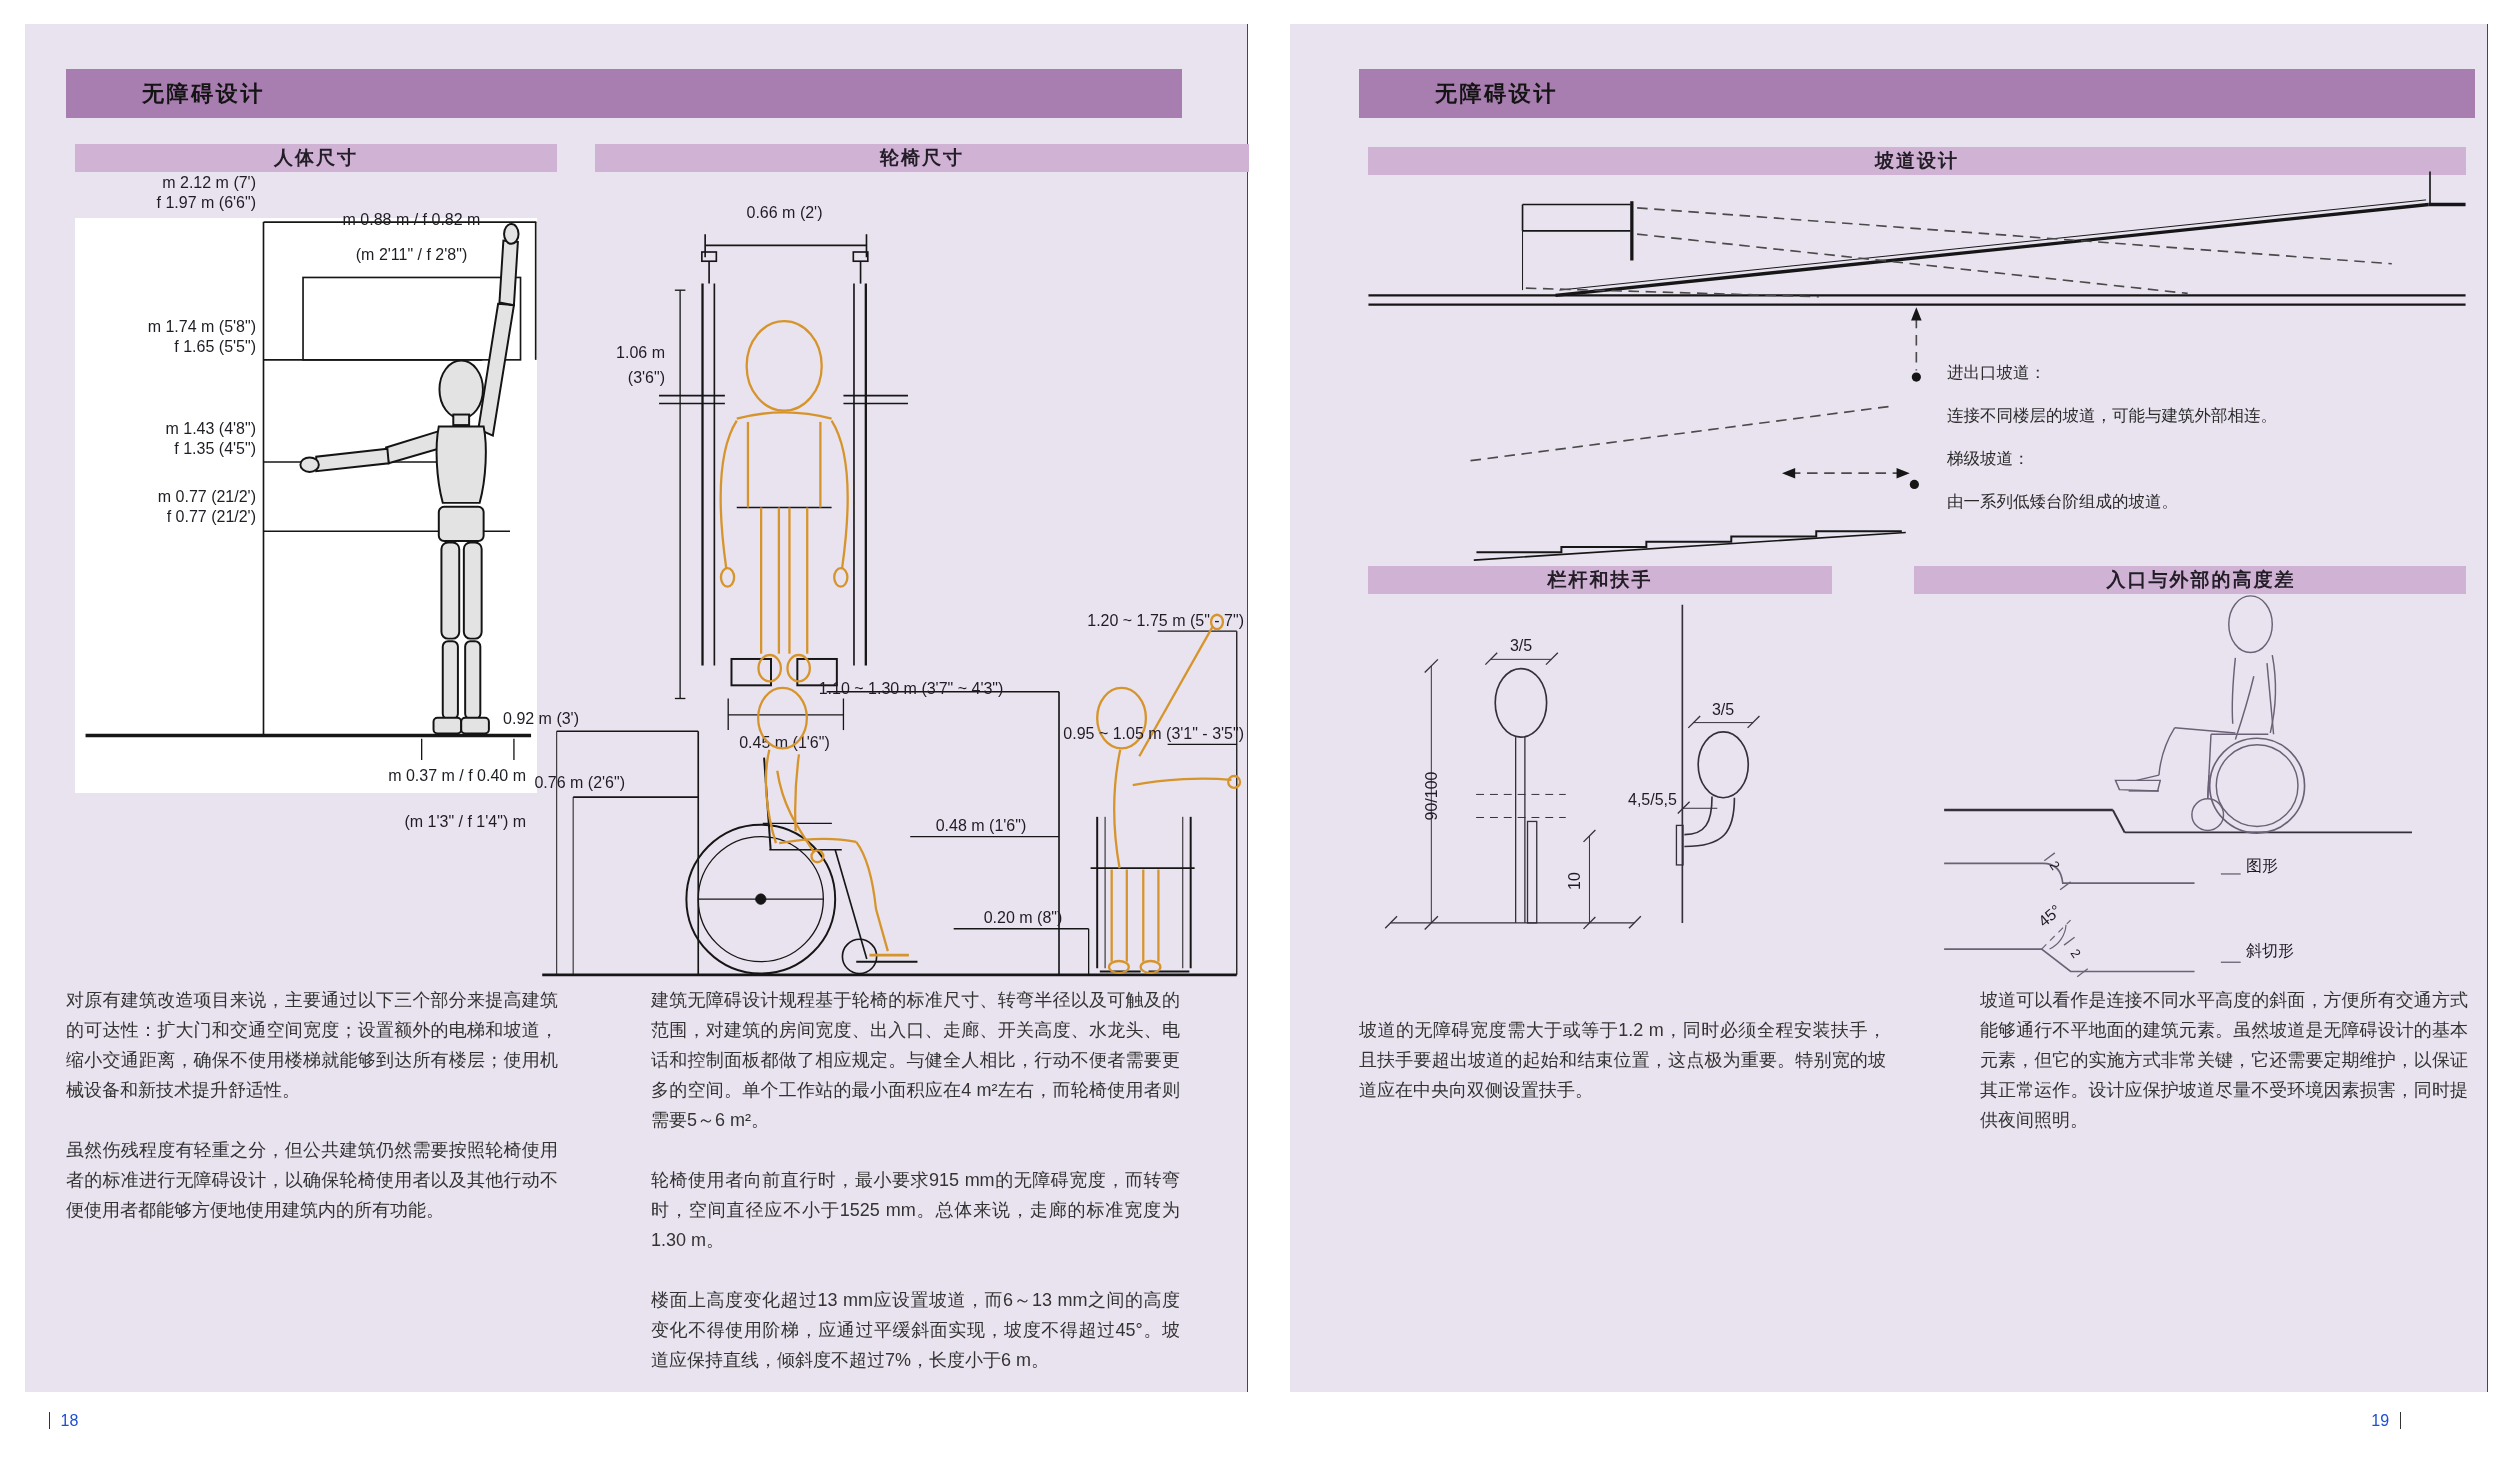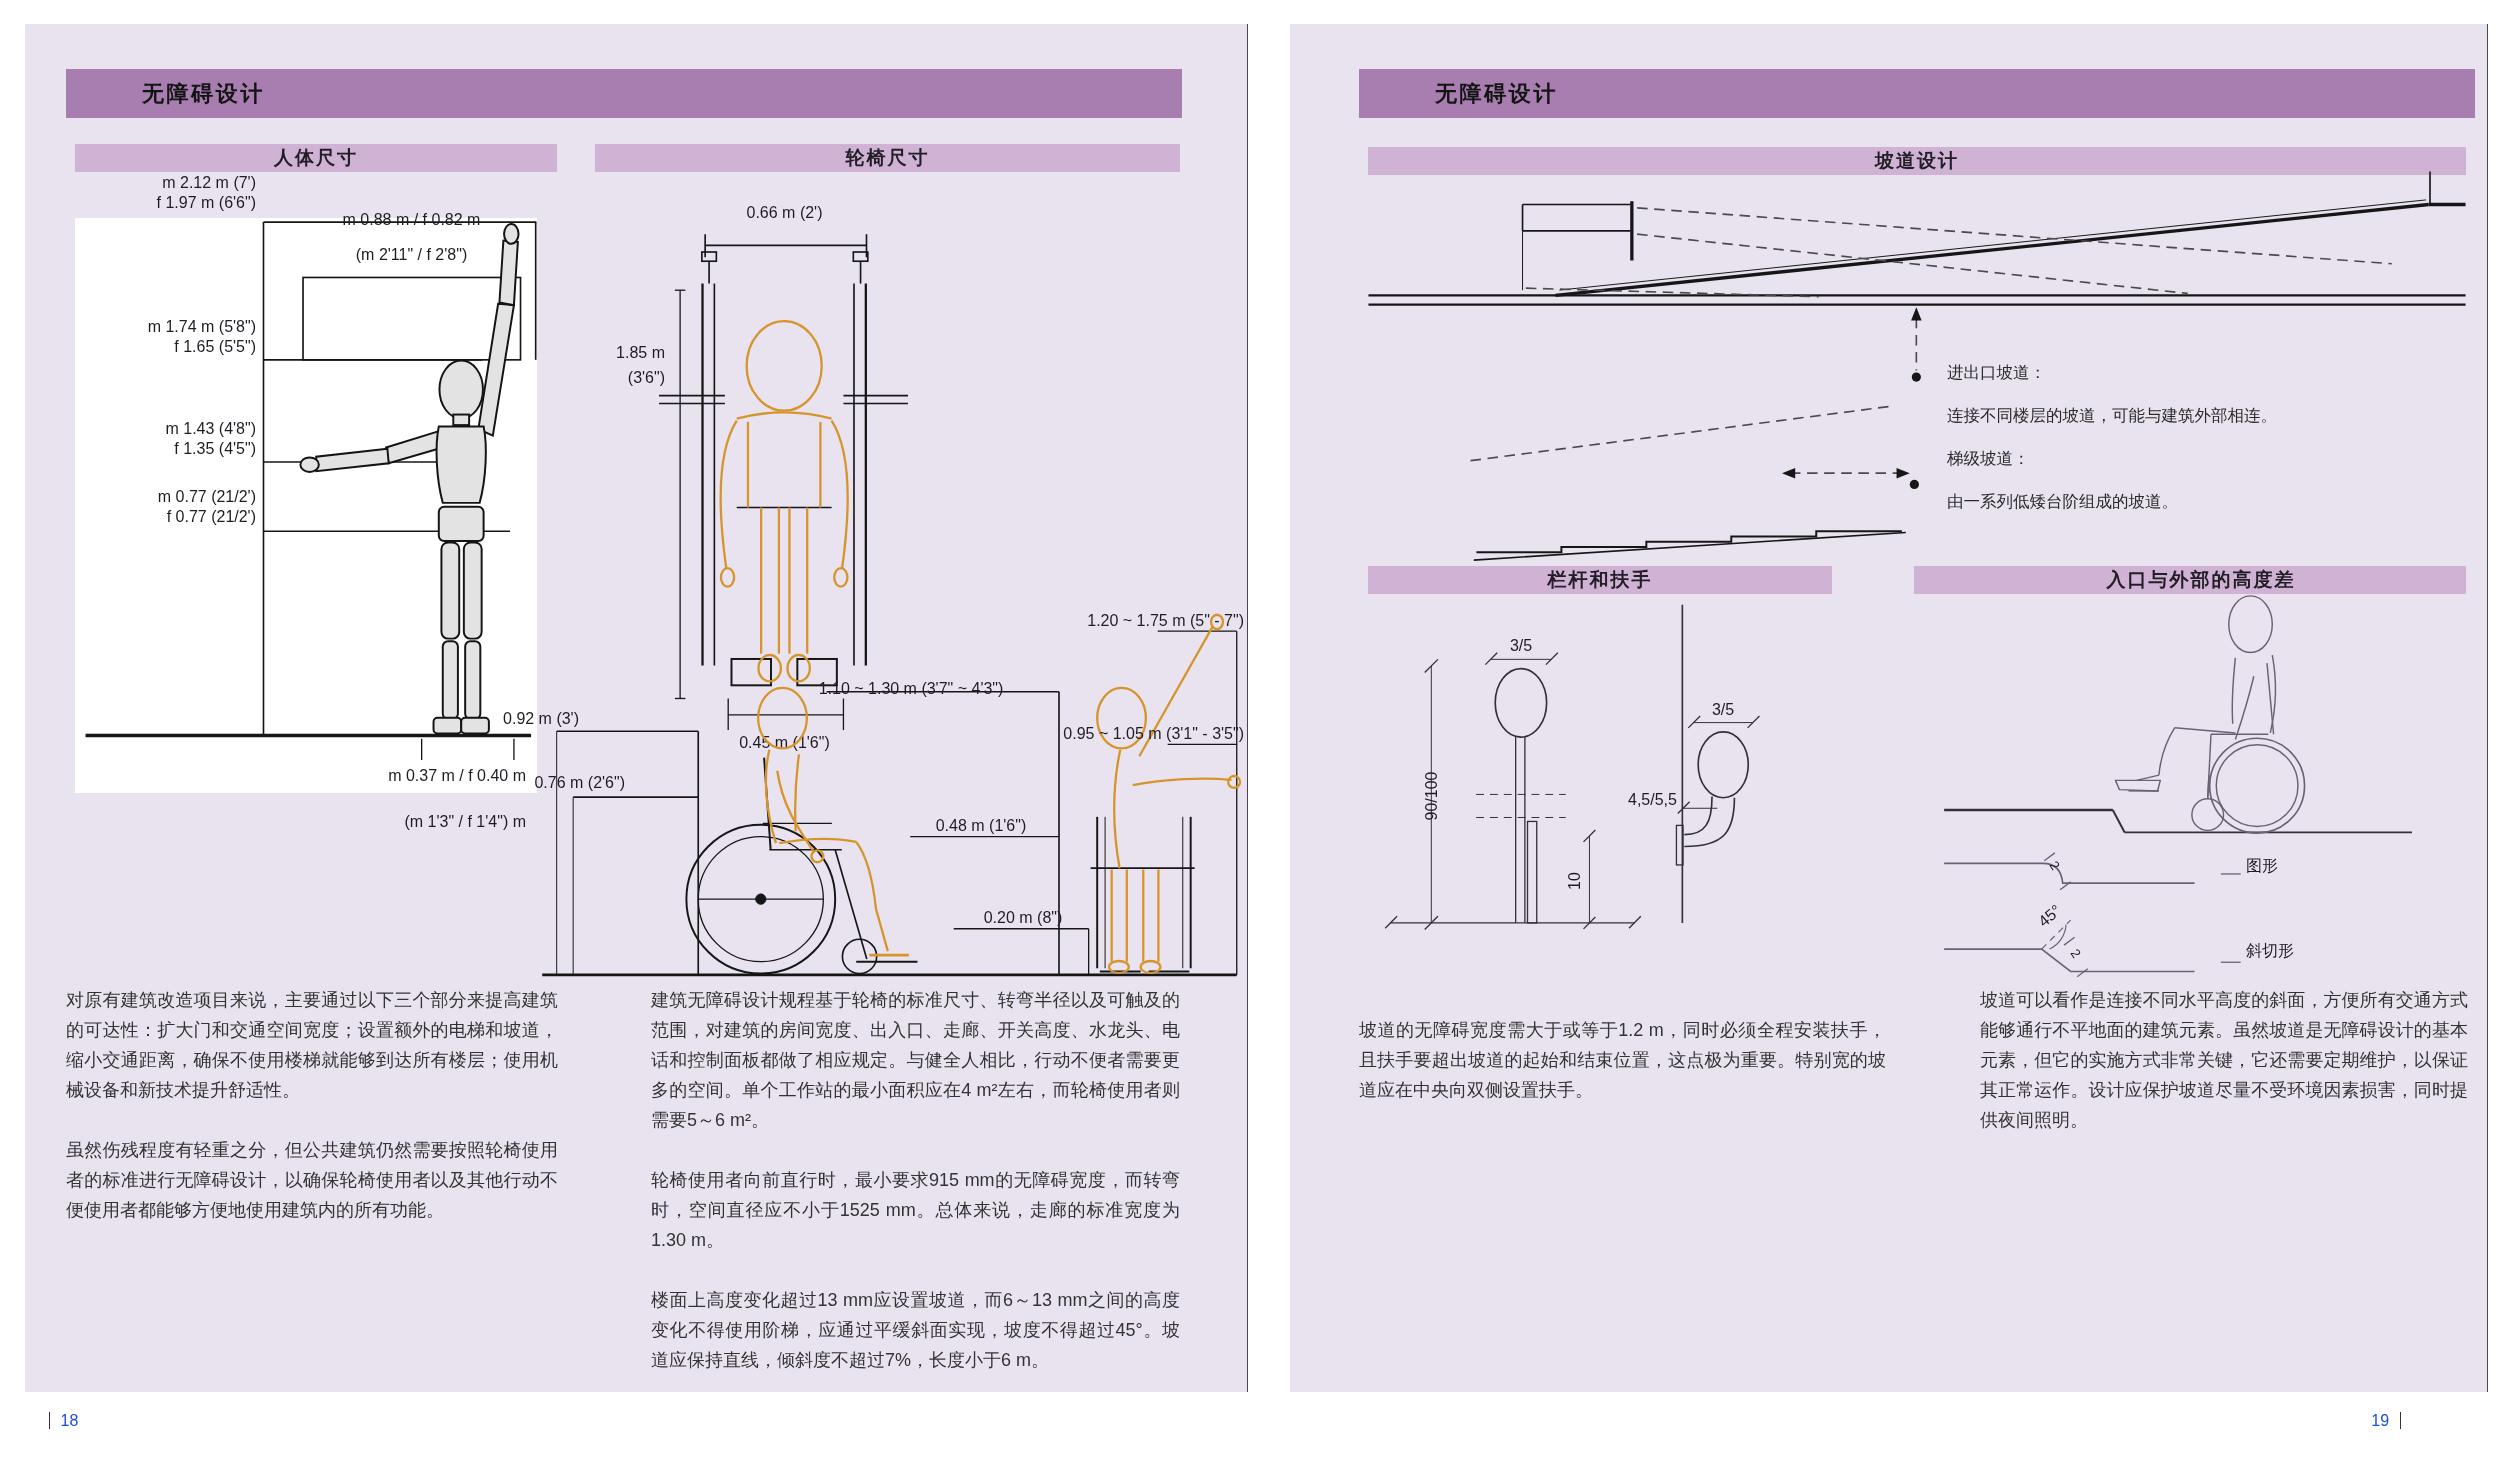"轮椅尺寸" div.sub-bar { width: 585px -> 654px }
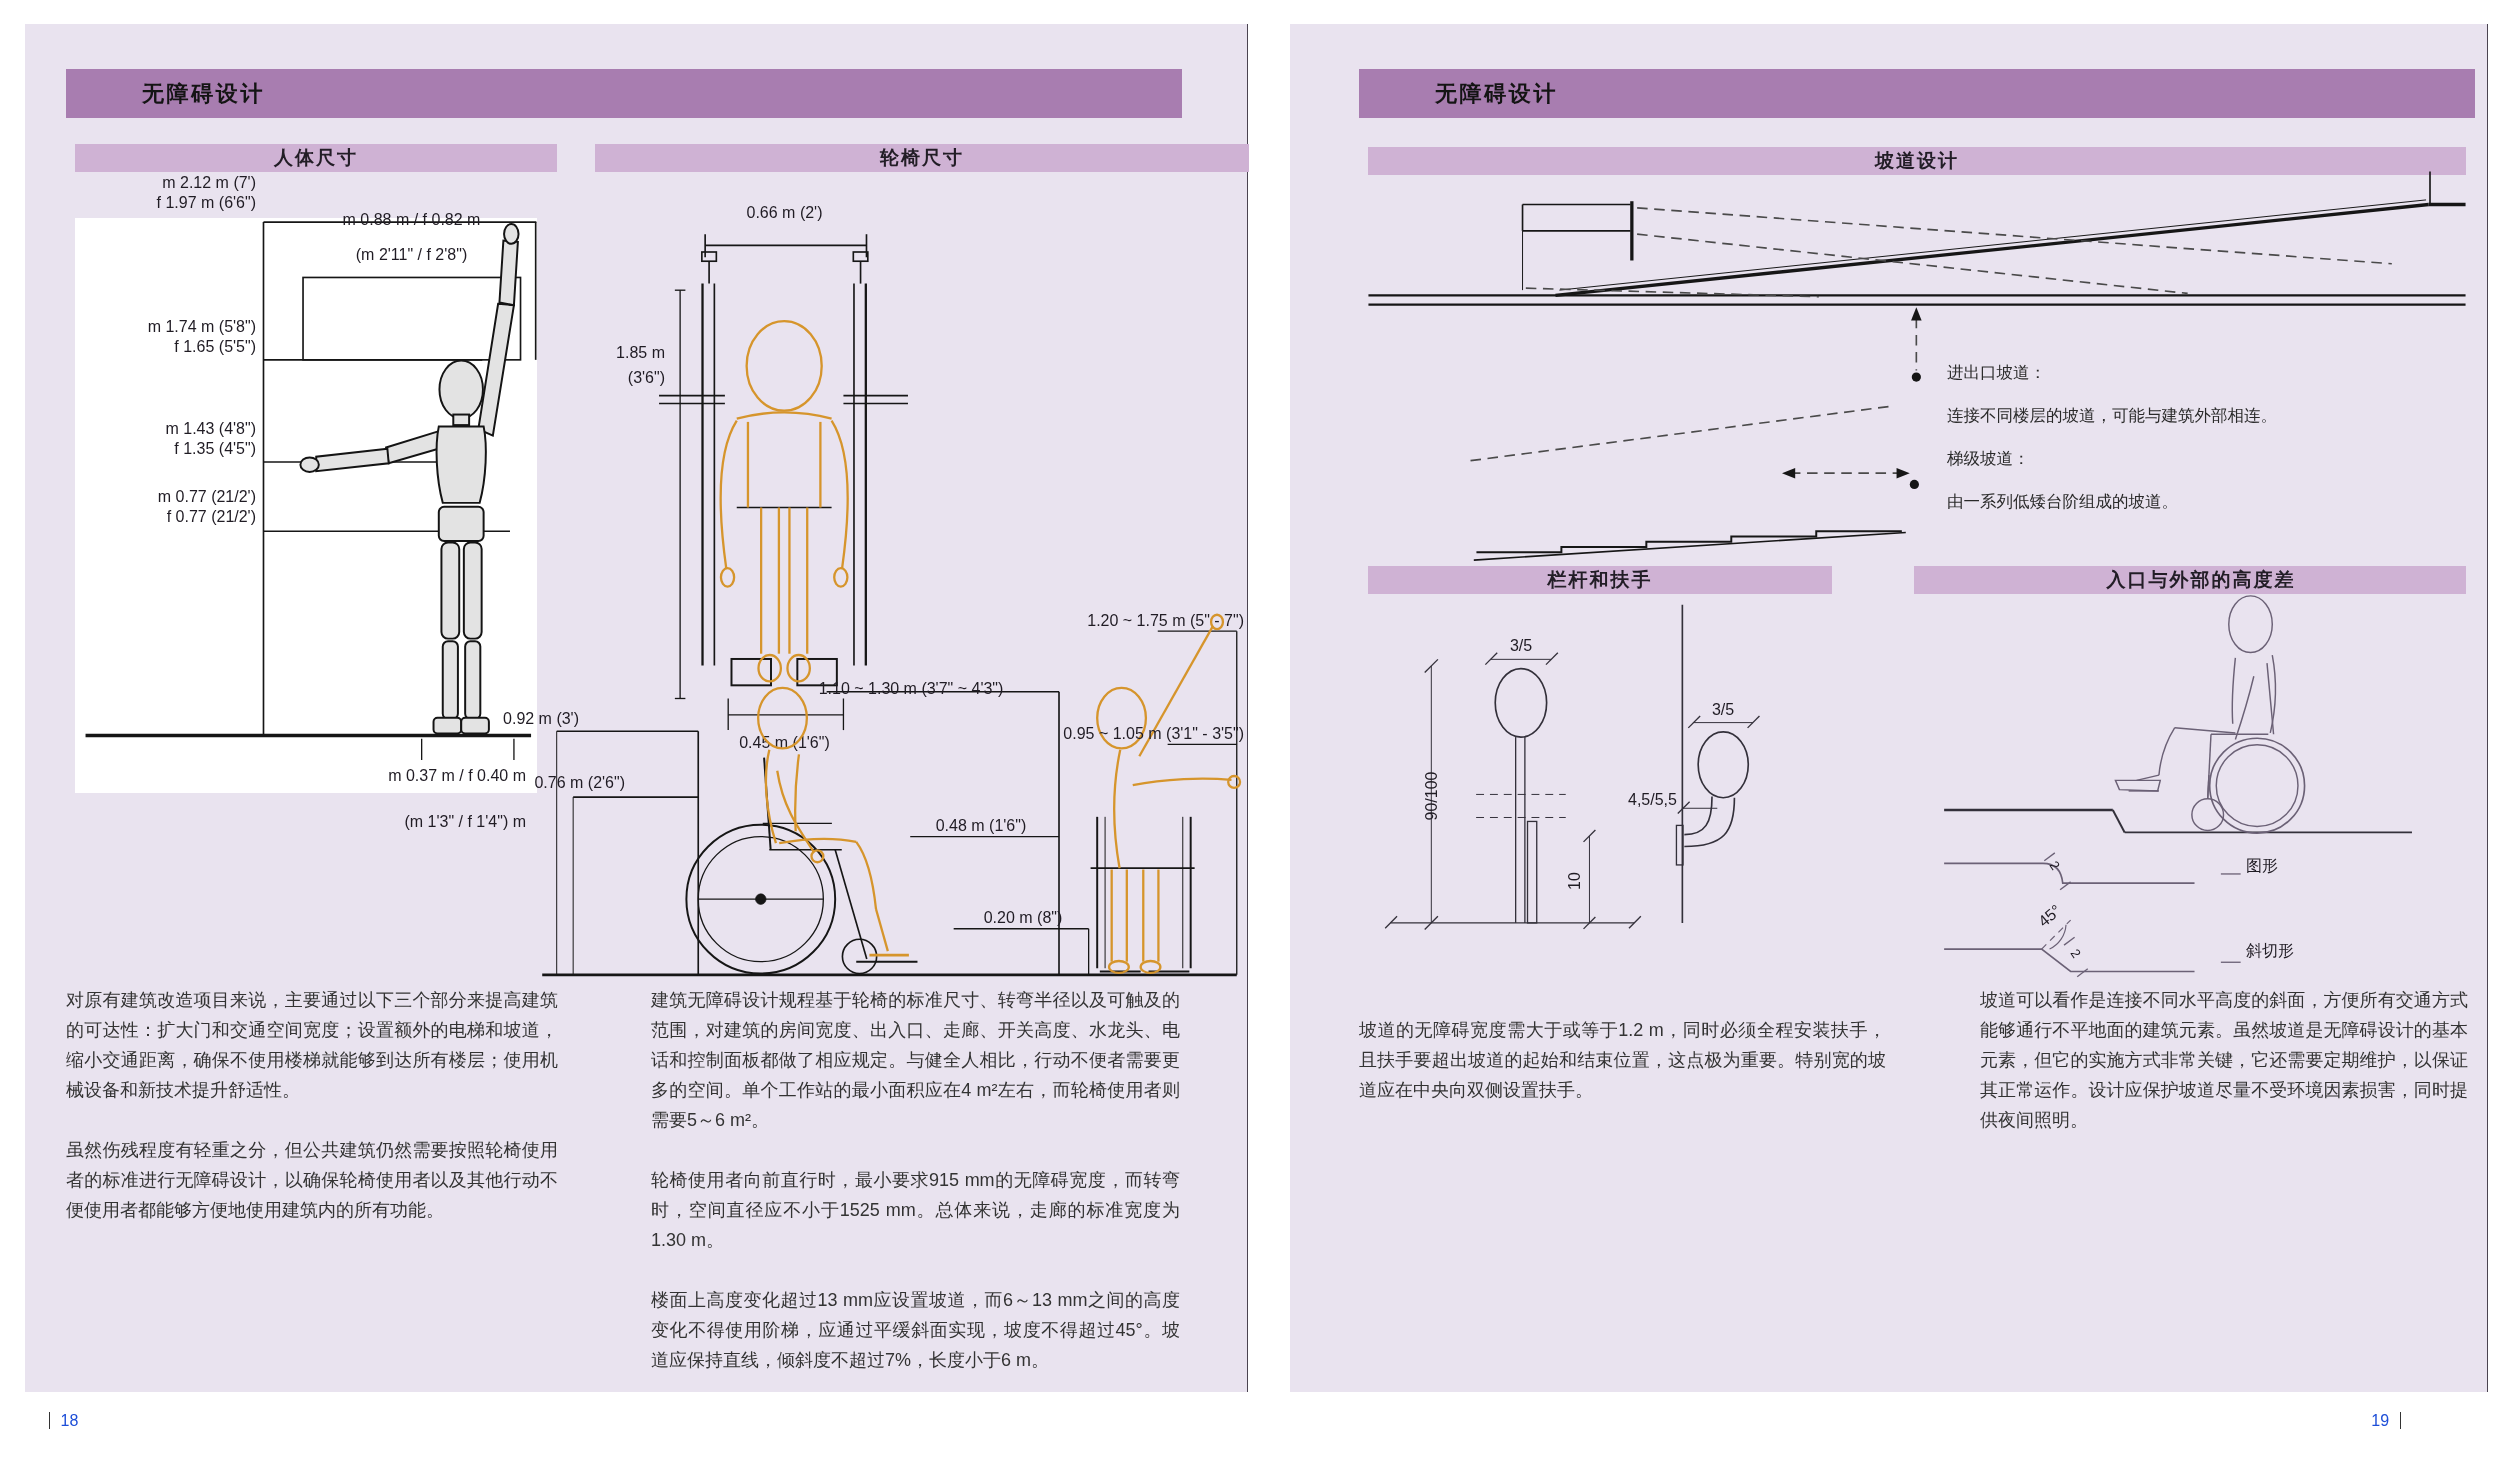"1.85 m" div.dim { text: 1.85 -> 1.06 }
